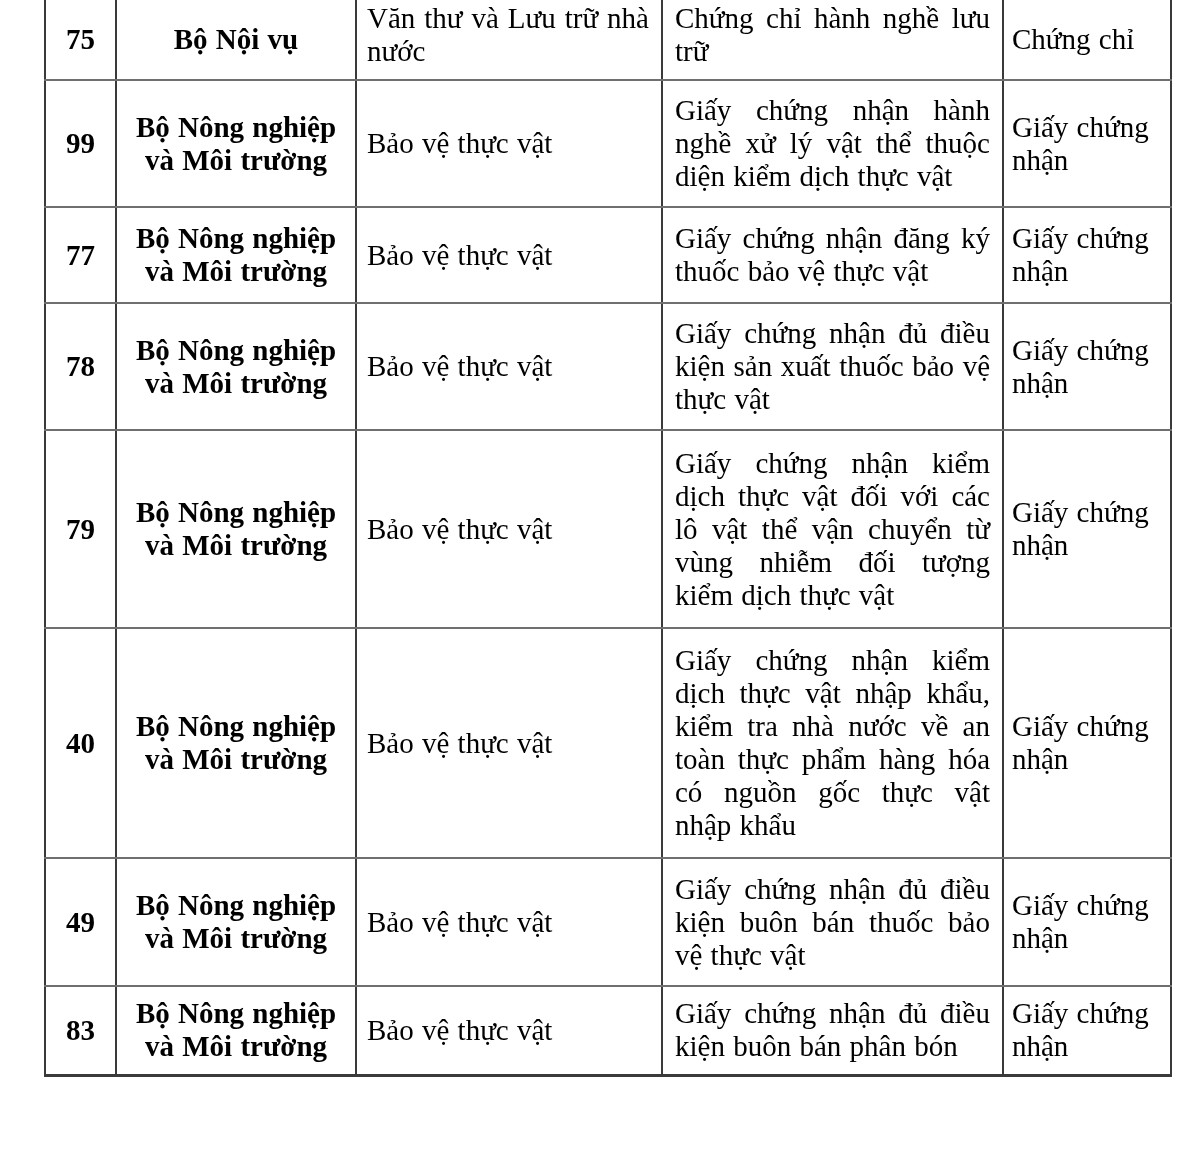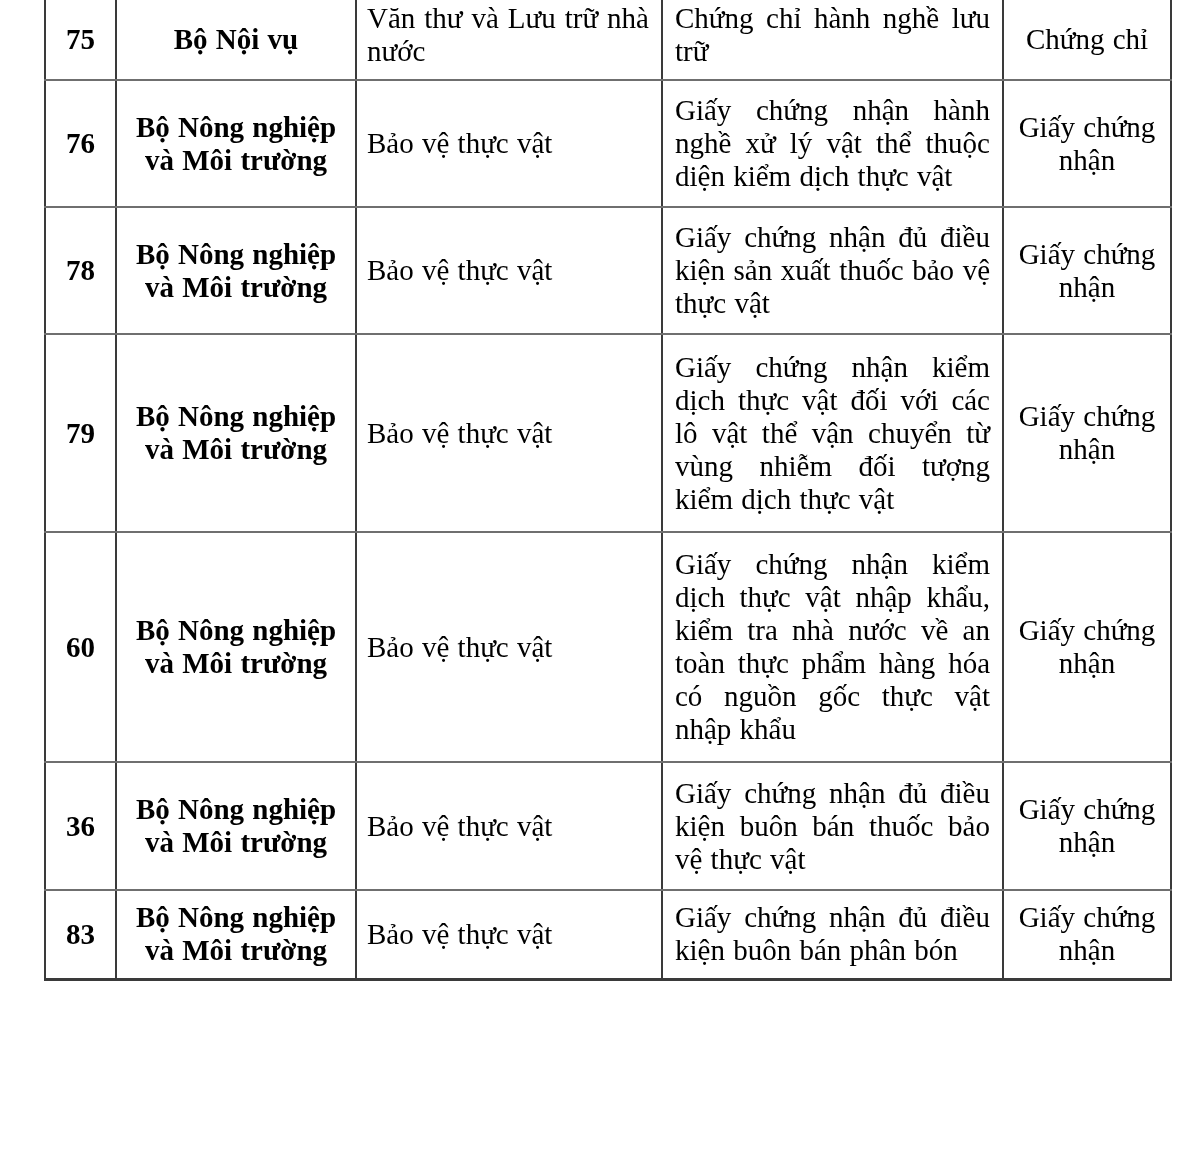"Chứng chỉ" td.c-type { text-align: center -> left }
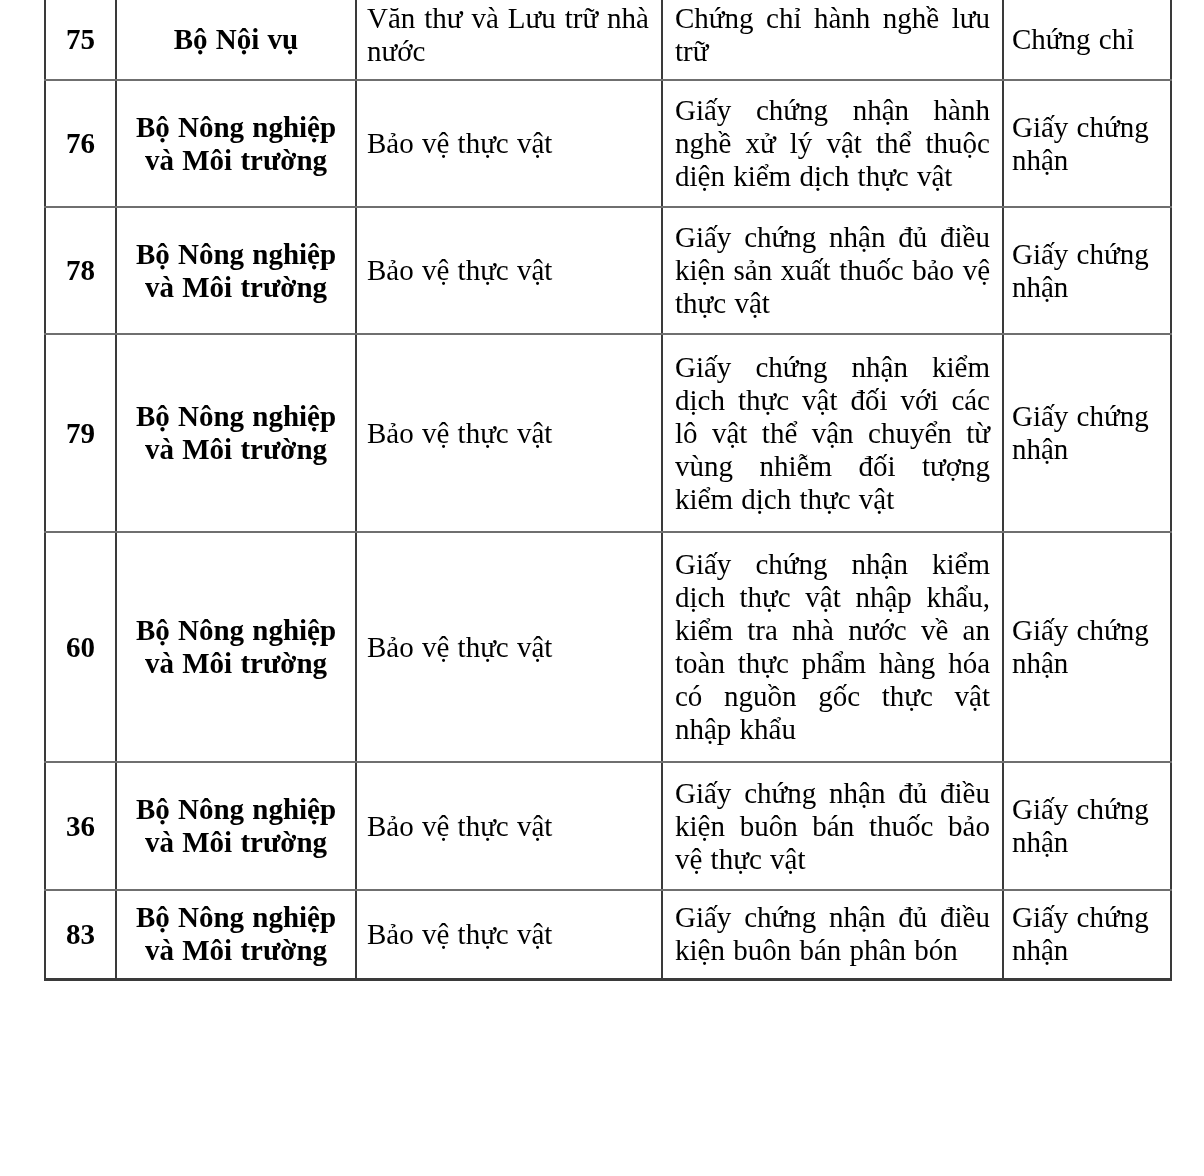"76" td.c-no { text: 76 -> 99 }
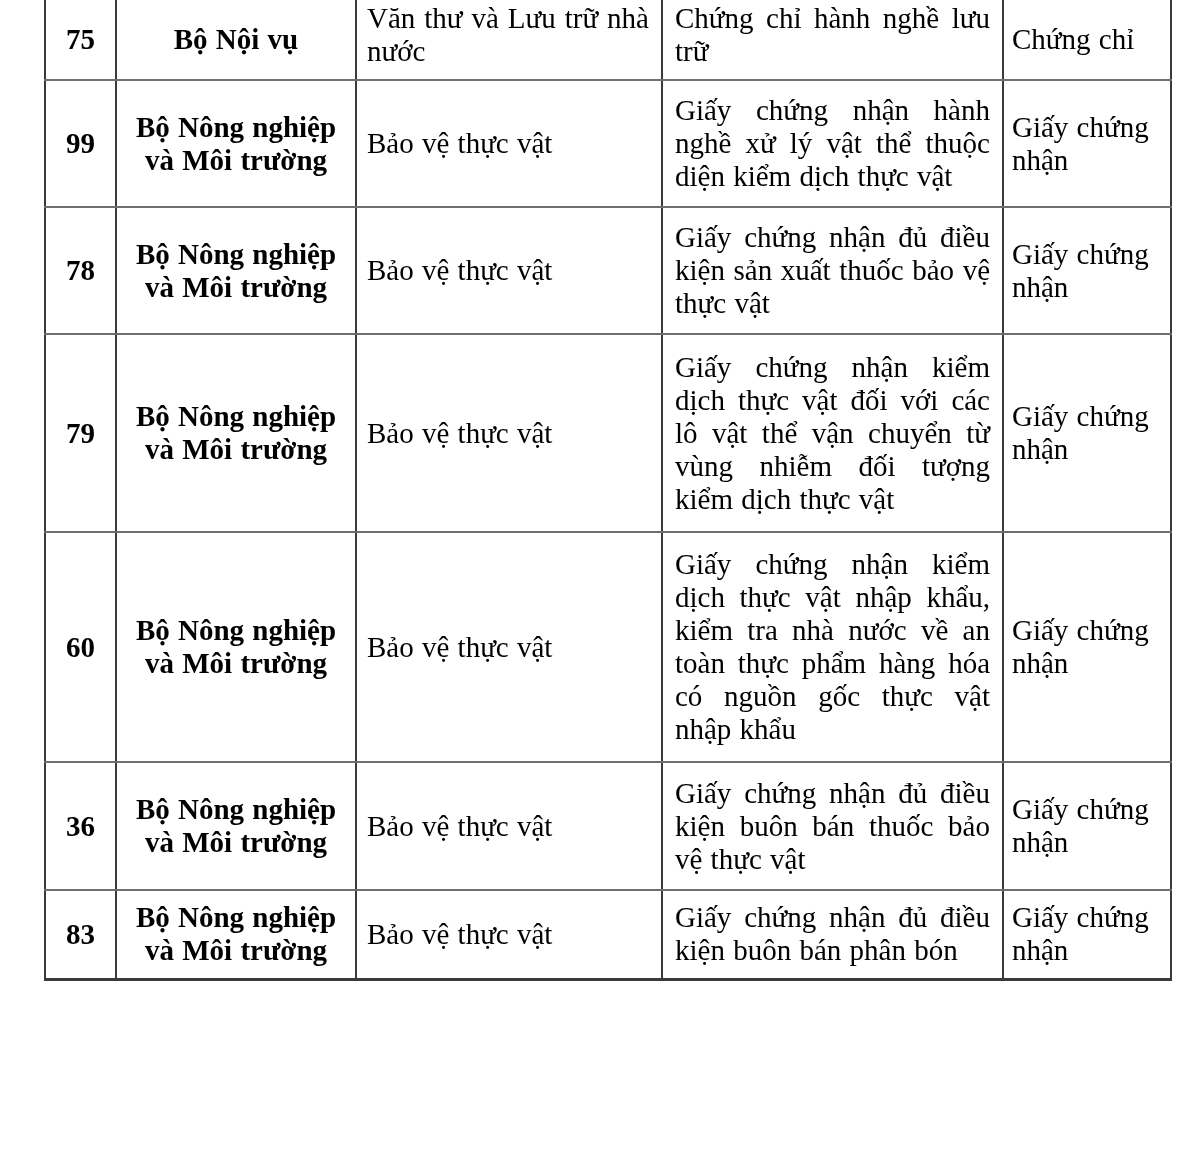"77" tr { html: none -> <tr> <td>77</td> <td>Bộ Nông nghiệp và Môi trường</td> <td>Bảo vệ thực vật</td> <td>Giấy chứng nhận đăng ký thuốc bảo vệ thực vật</td> <td>Giấy chứng nhận</td> </tr> }
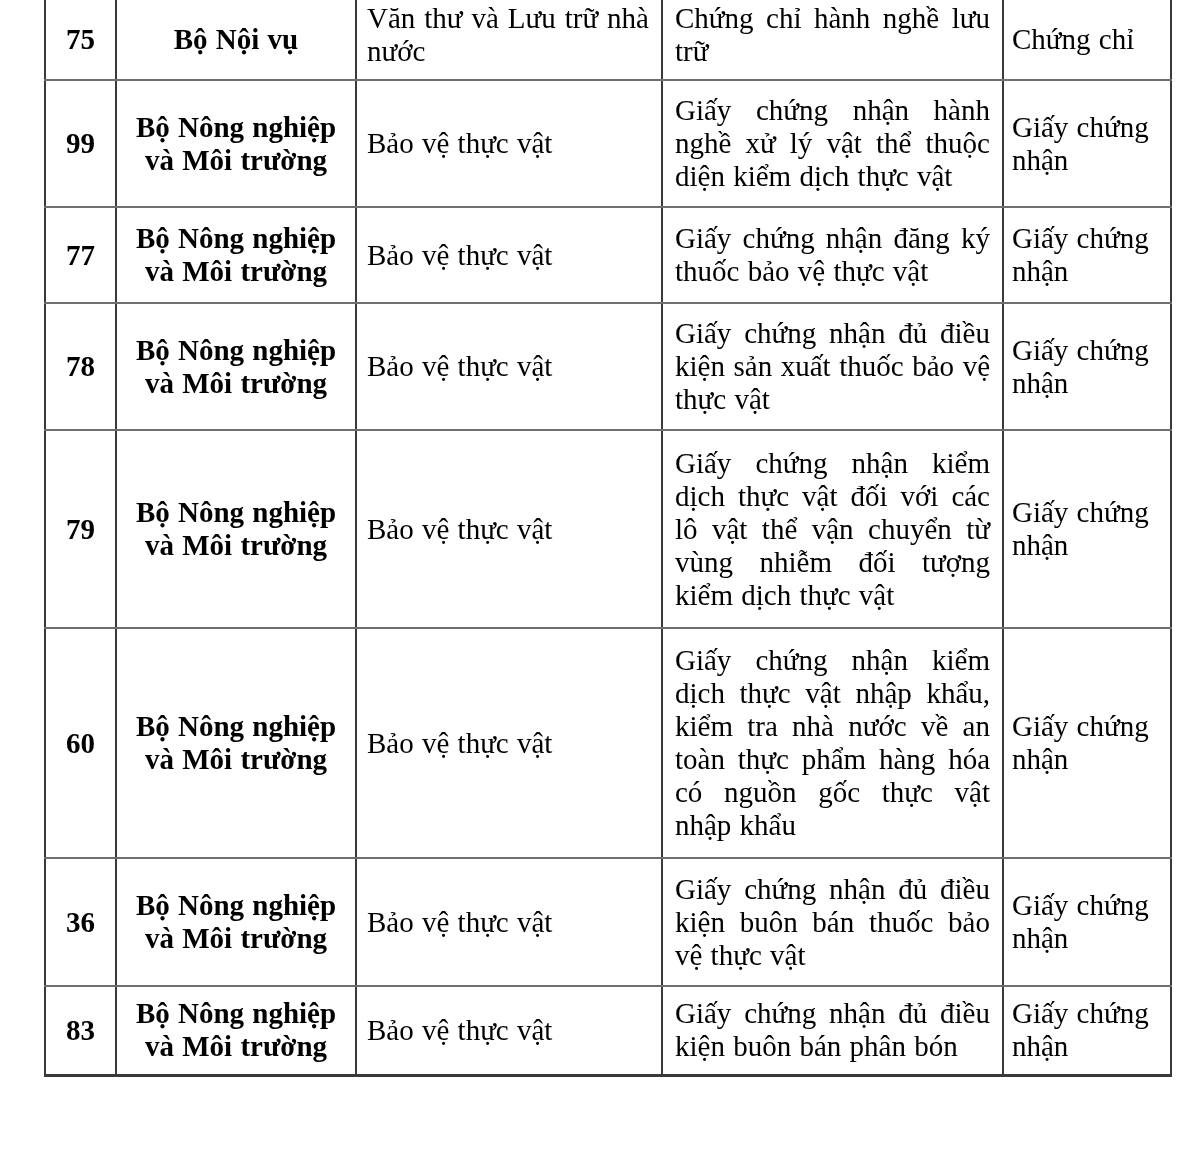"60" td.c-no { text: 60 -> 40 }
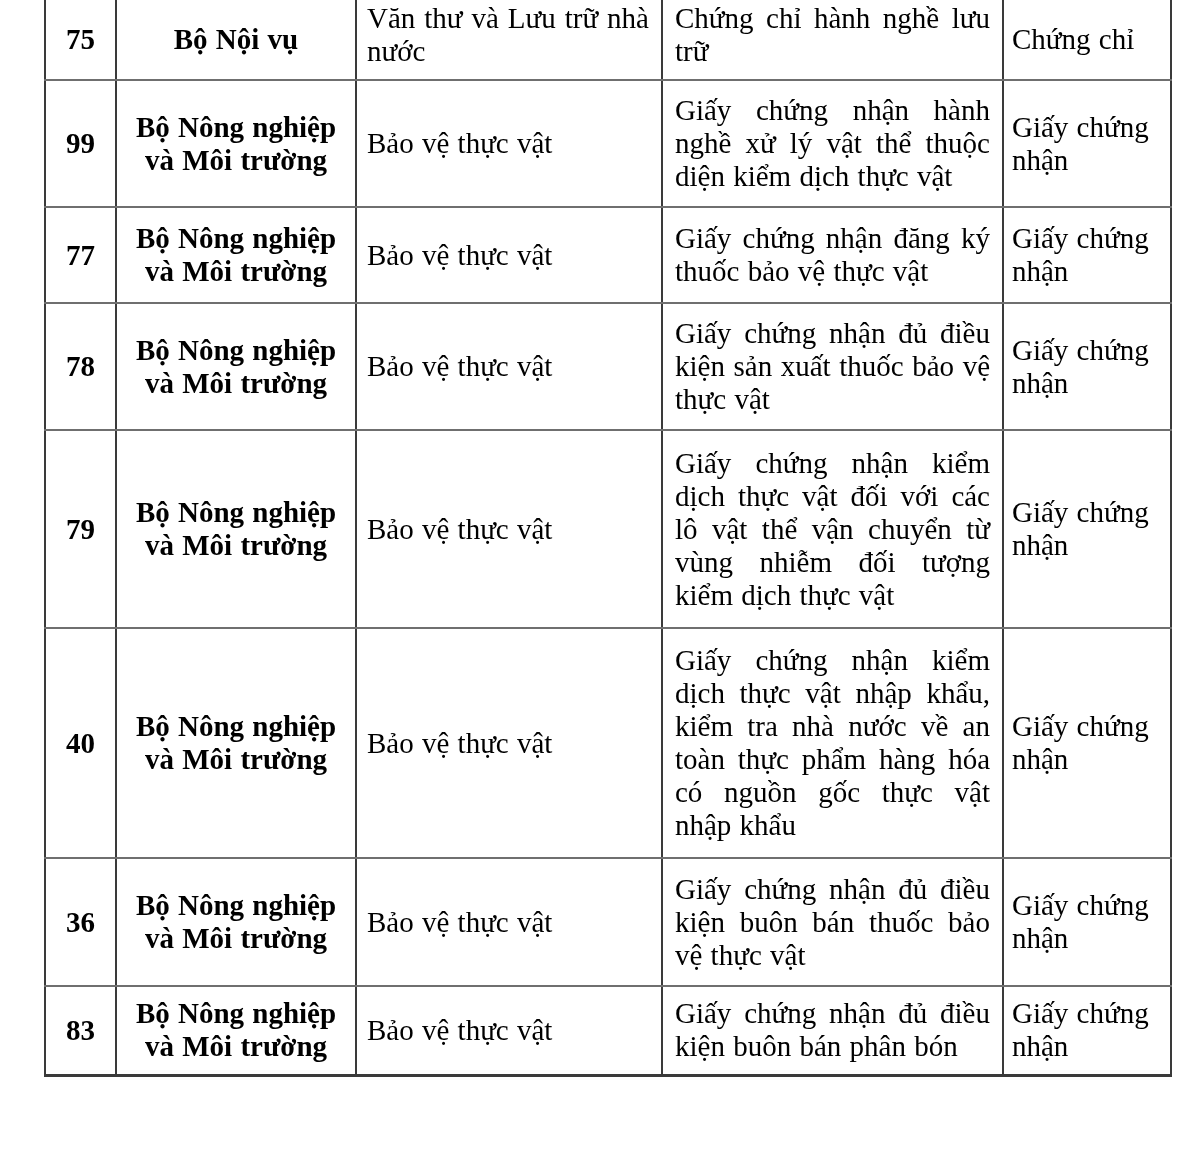"36" td.c-no { text: 36 -> 49 }
